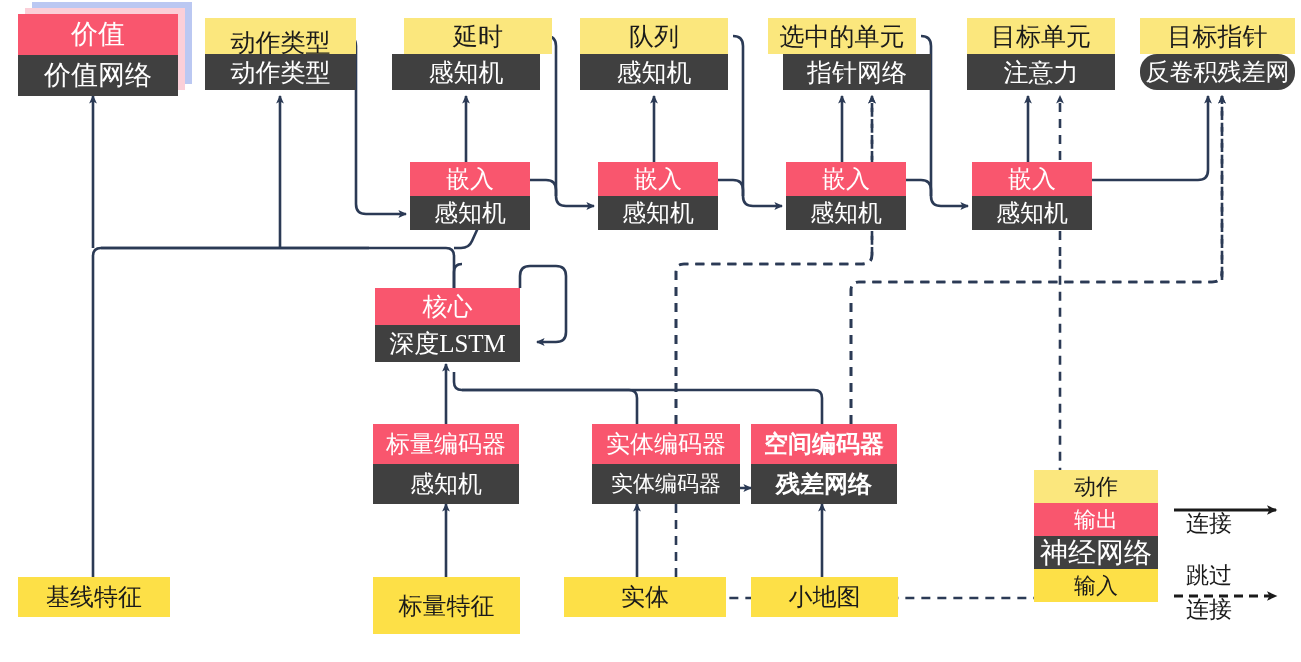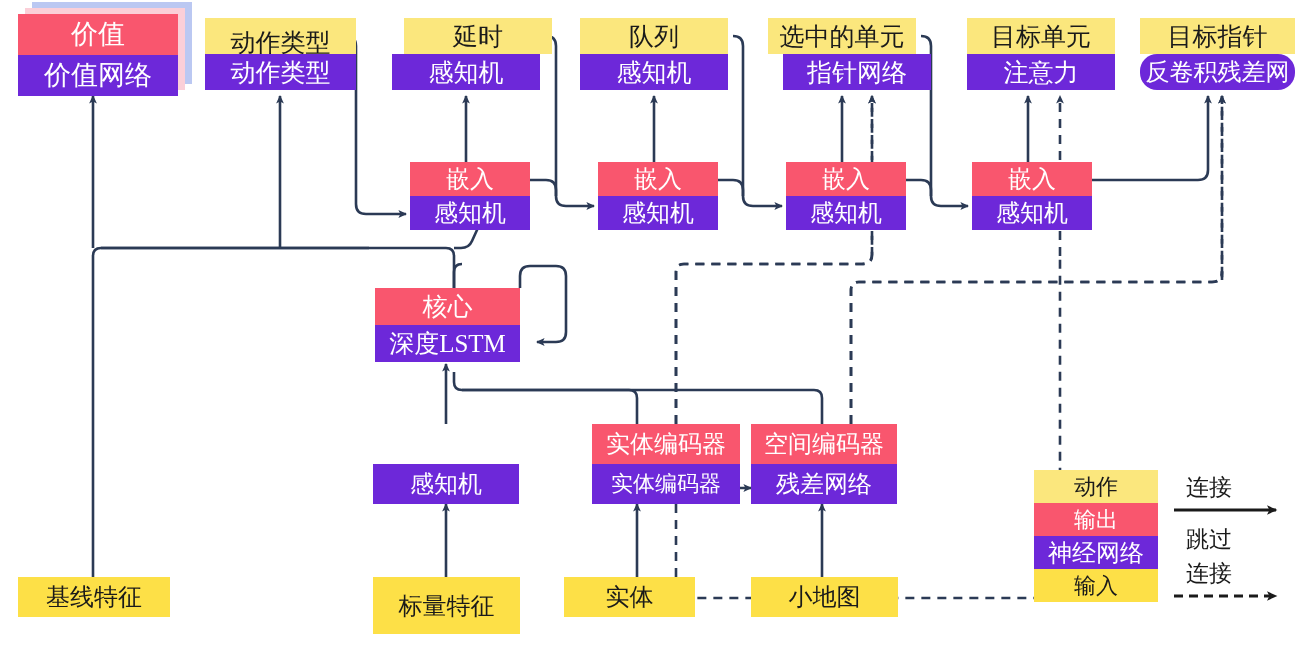"价值网络" .c-net { background: #6d28d9 -> #404040 }
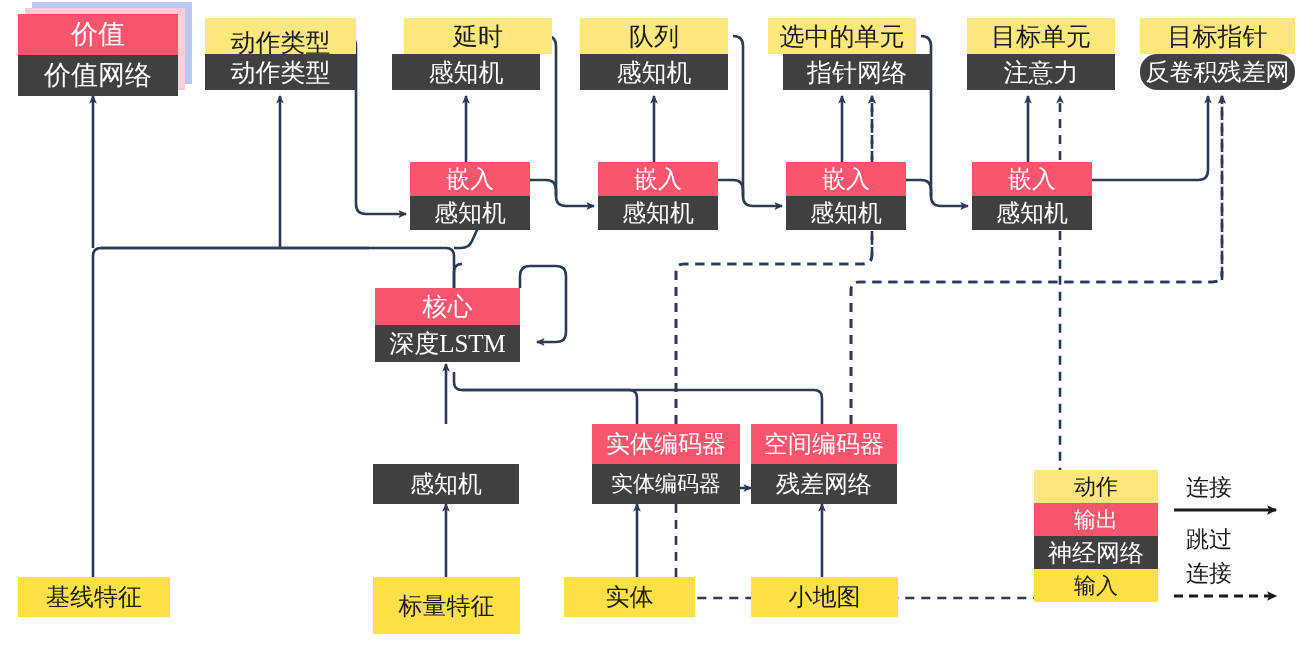"标量编码器" div.cell { html: none -> <div>标量编码器</div> }
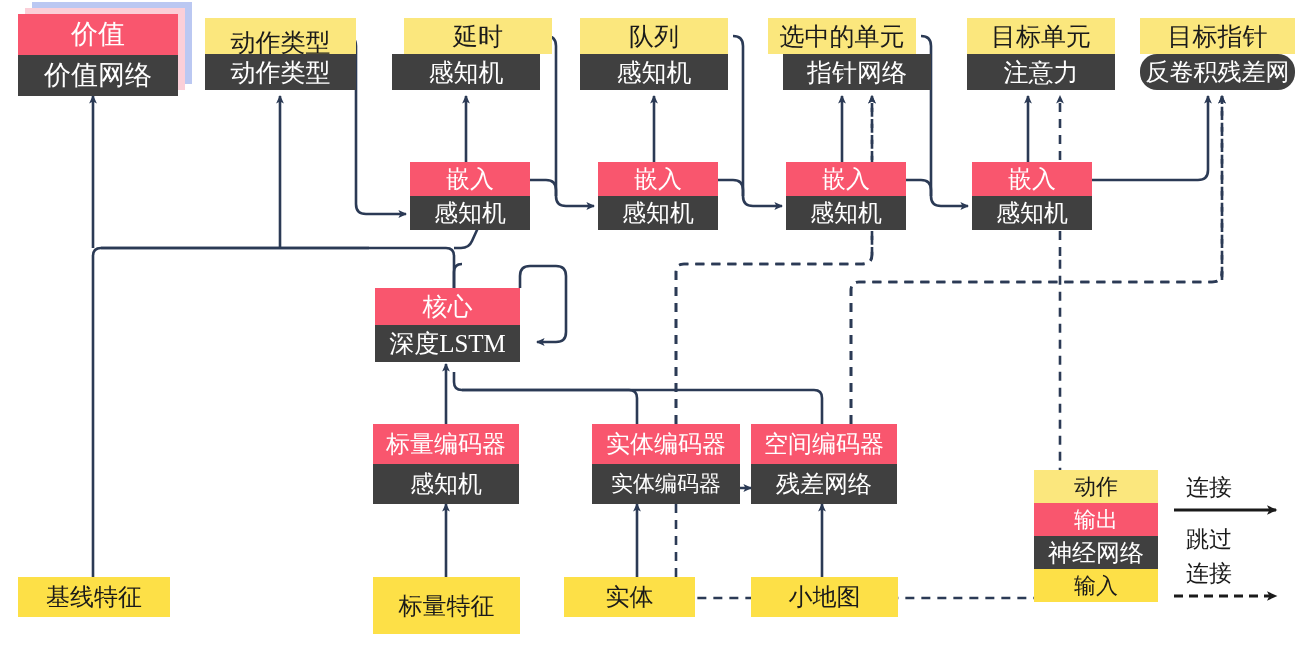"空间编码器" div.node { font-weight: none -> bold }
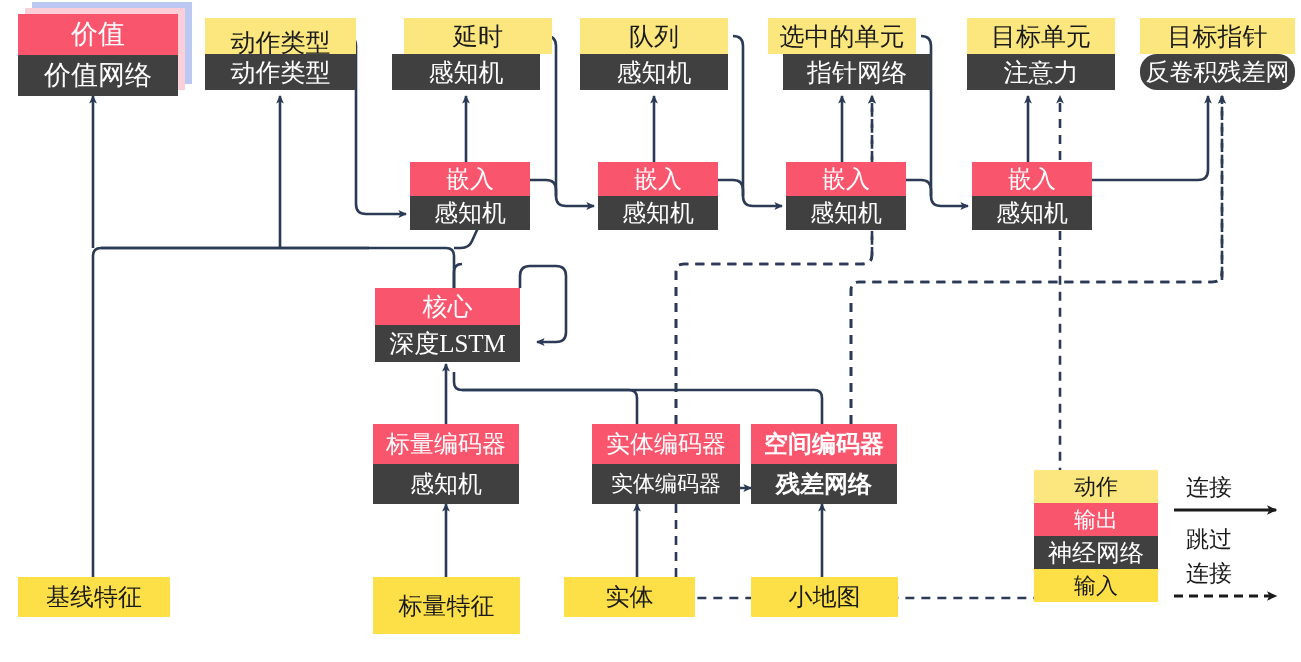"连接" .legend-txt { margin-top: none -> 36px }
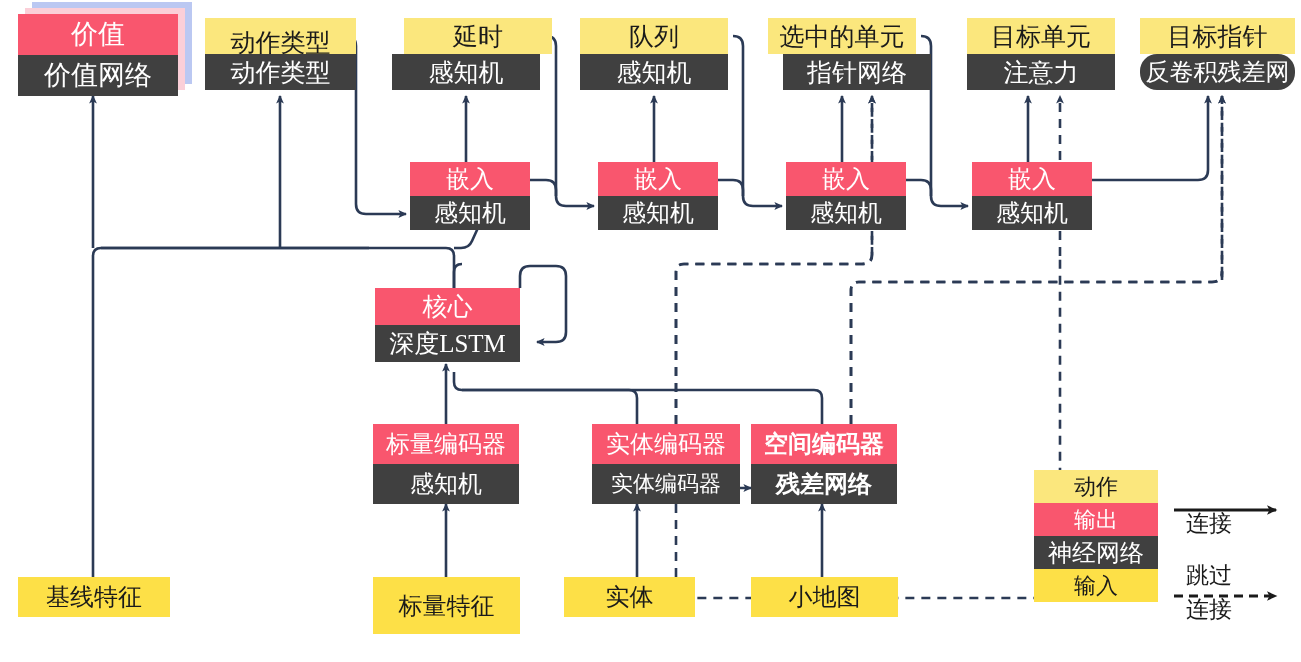"神经网络" div.cell { font-size: 24px -> 28px }
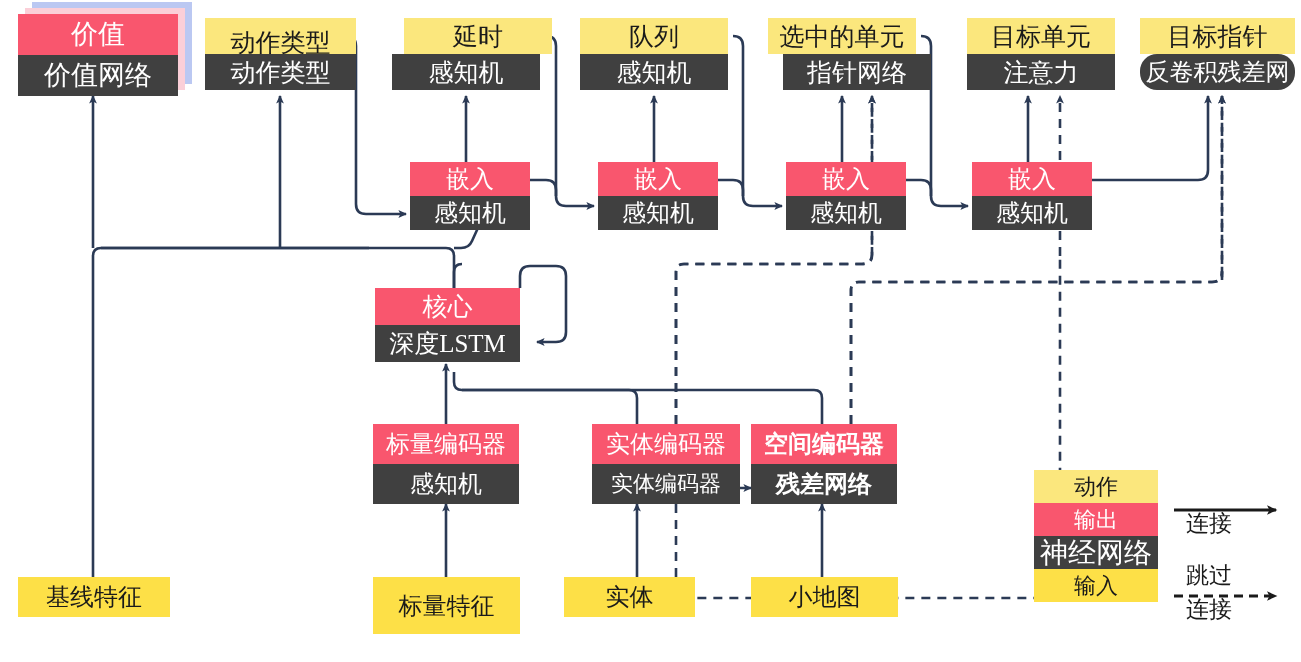"实体" div.cell { width: 131px -> 162px }
